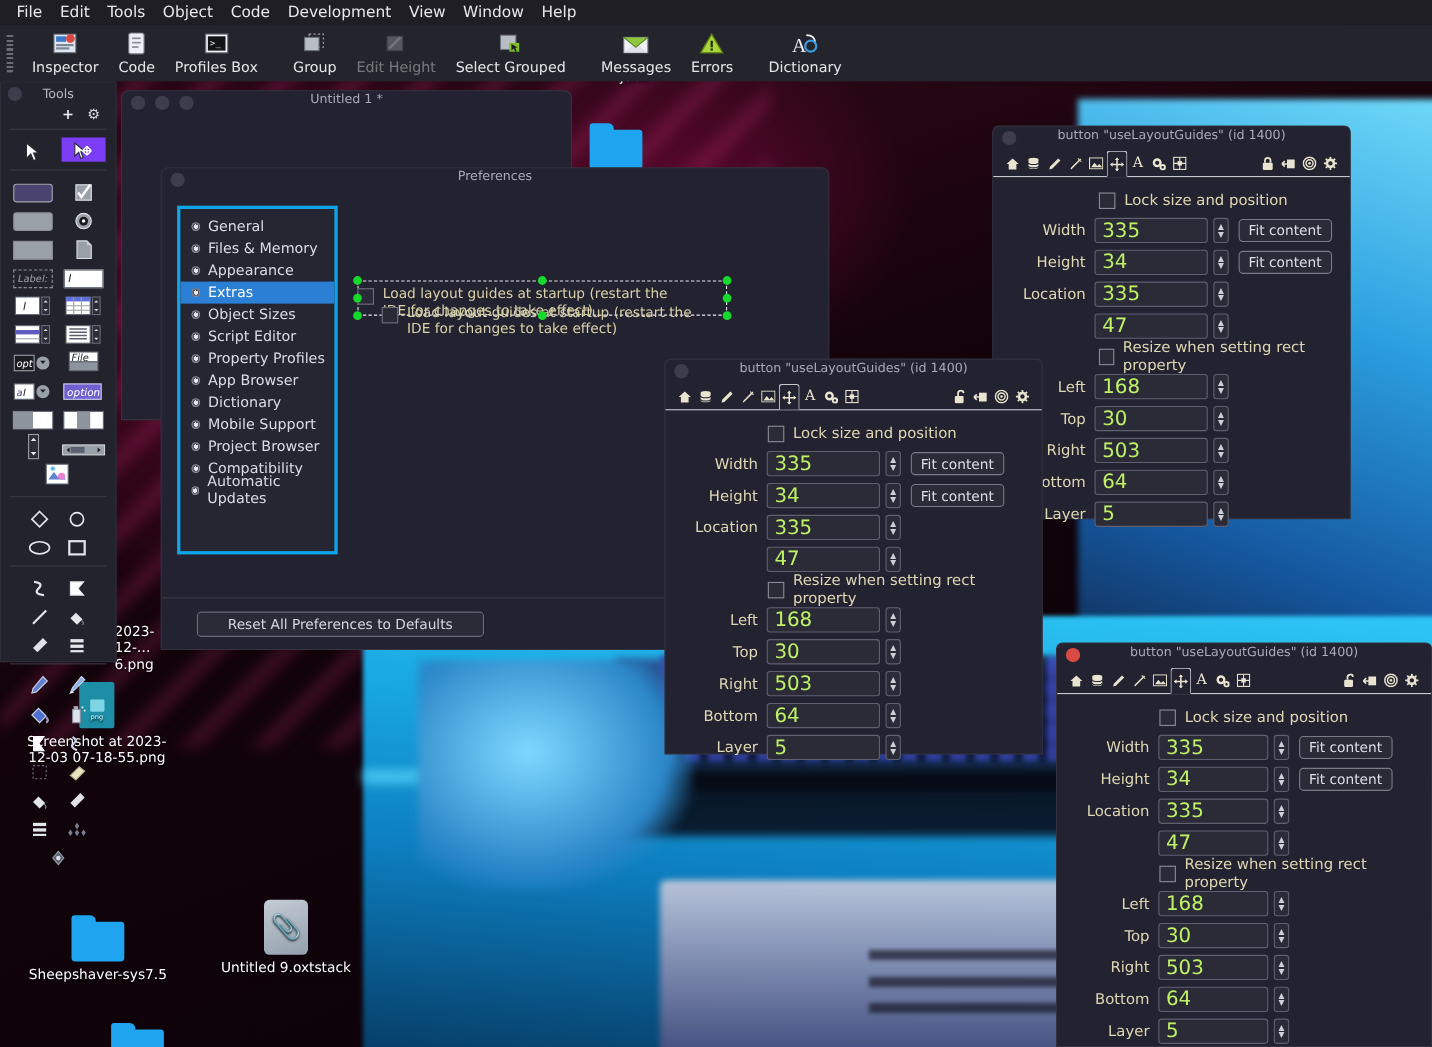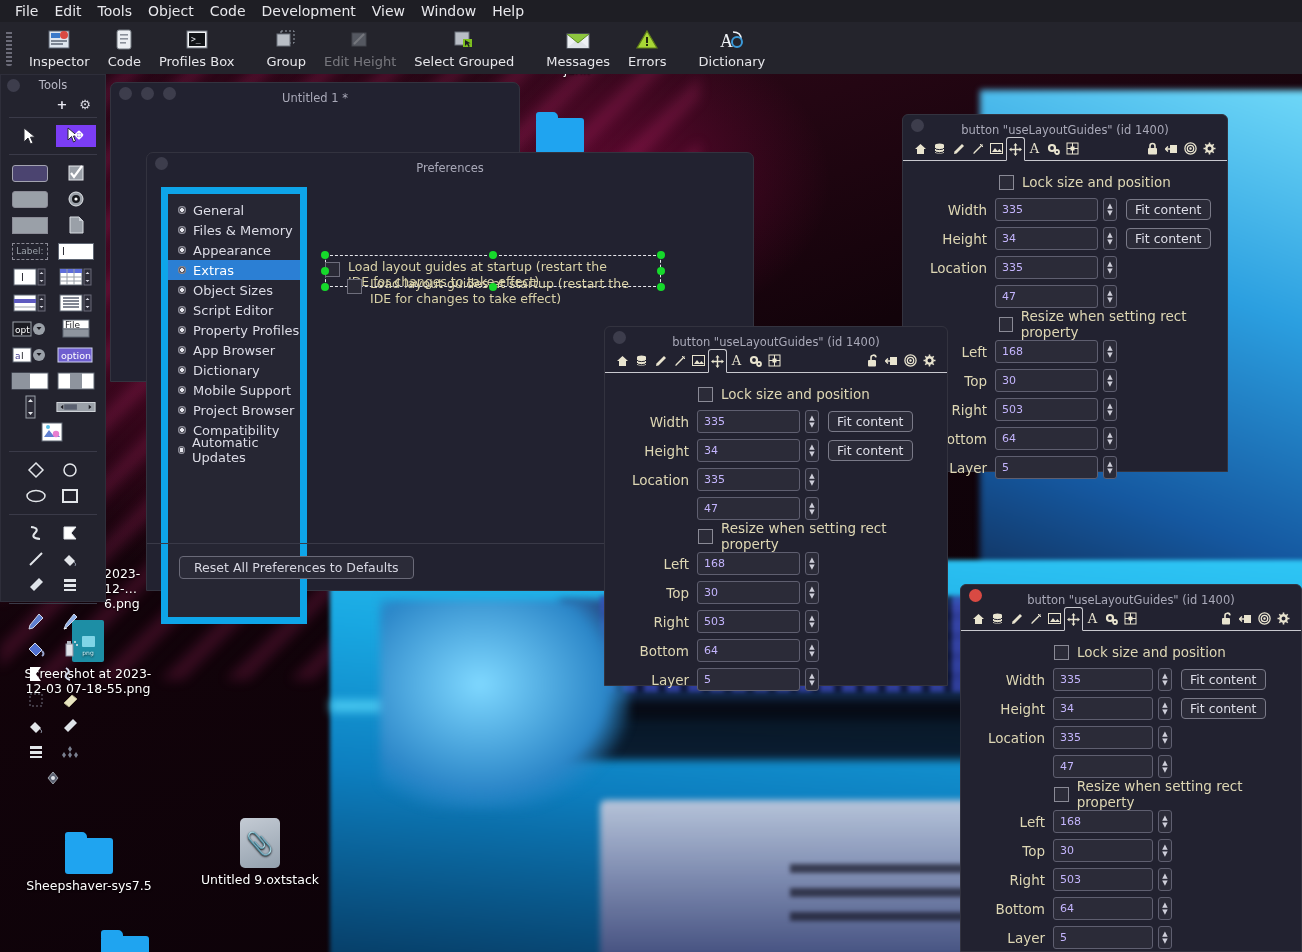"Untitled 1 *" .win-title { align-items: flex-end -> flex-start }
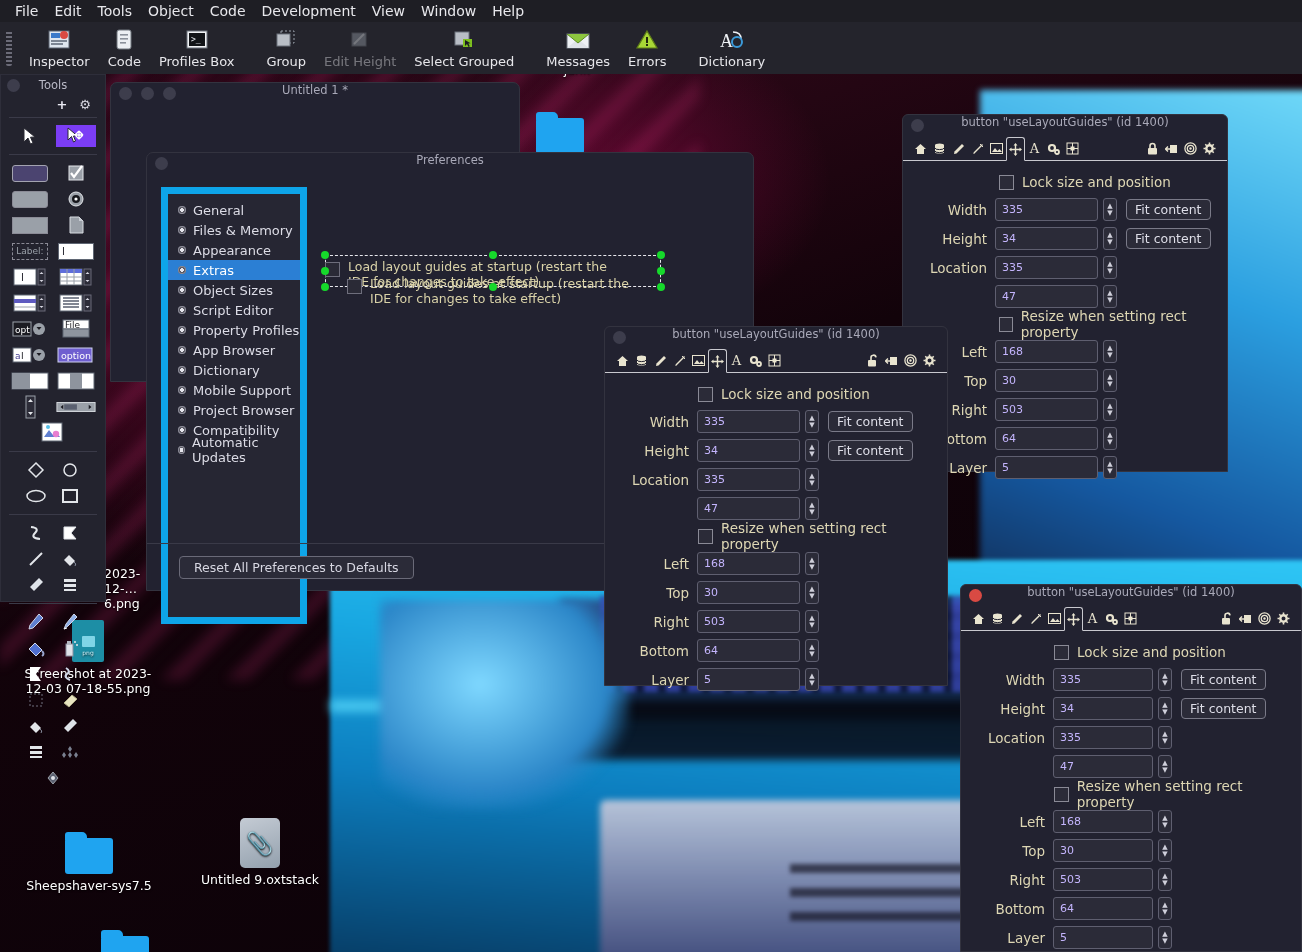"General" #prefs-list { border: 7px solid #0ea5e9 -> 3px solid #0ea5e9; height: 437px -> 317px }
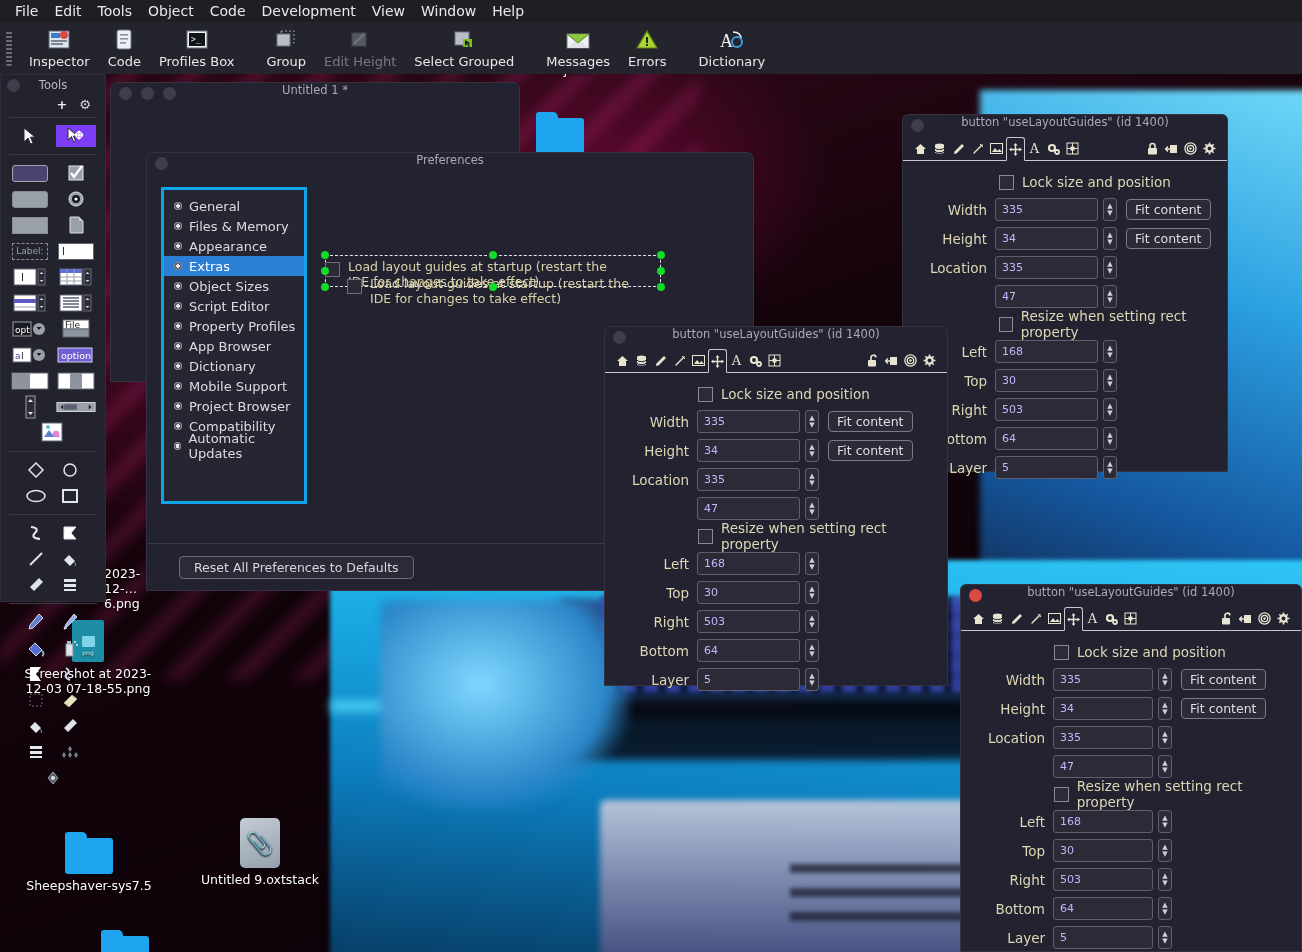"335" .finput { color: #c4b5fd -> #bef264; font-size: 11px -> 18px }
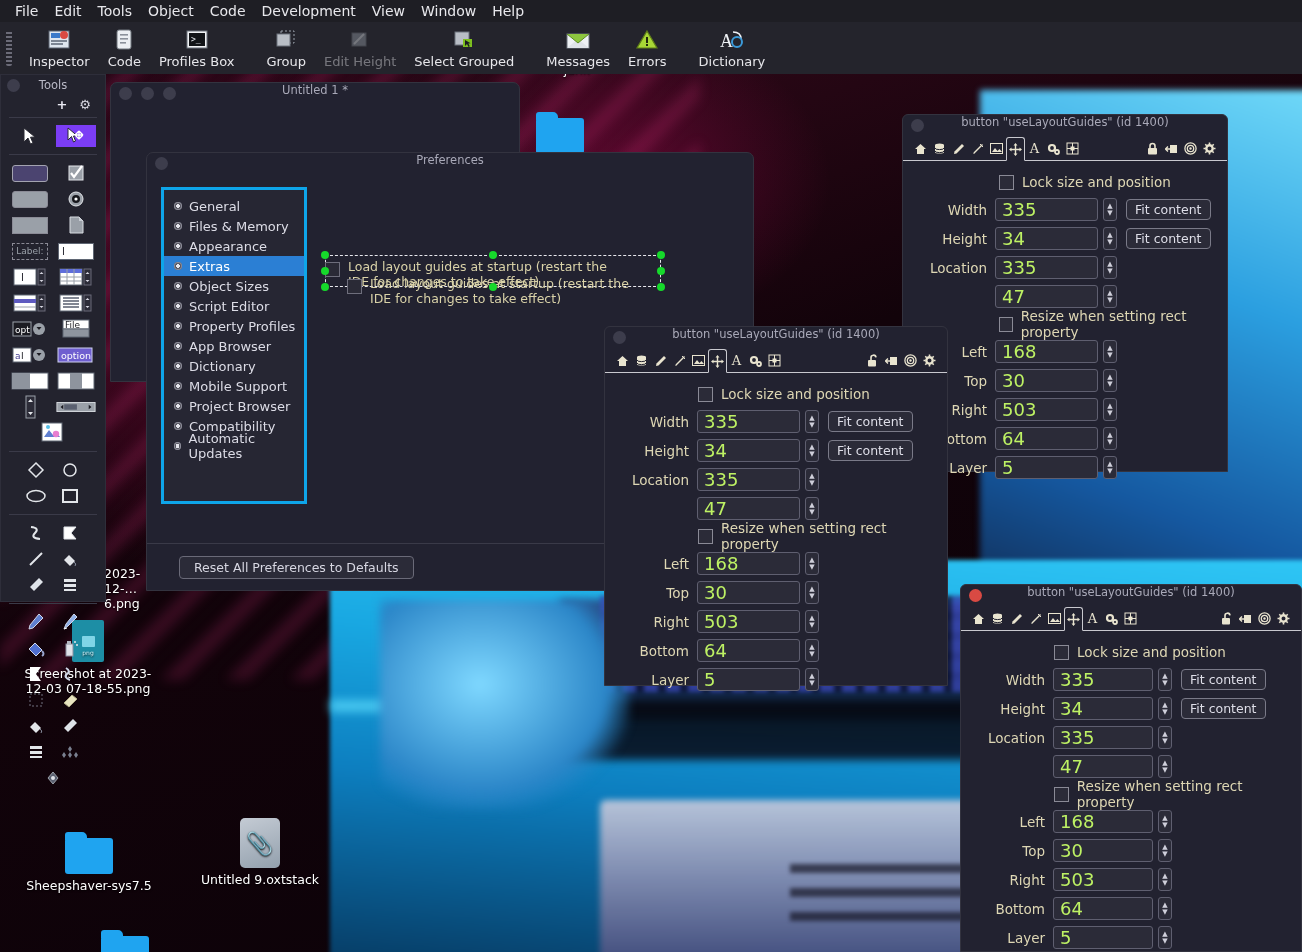"Label:" .tcell { align-items: center -> flex-end; font-style: none -> italic }
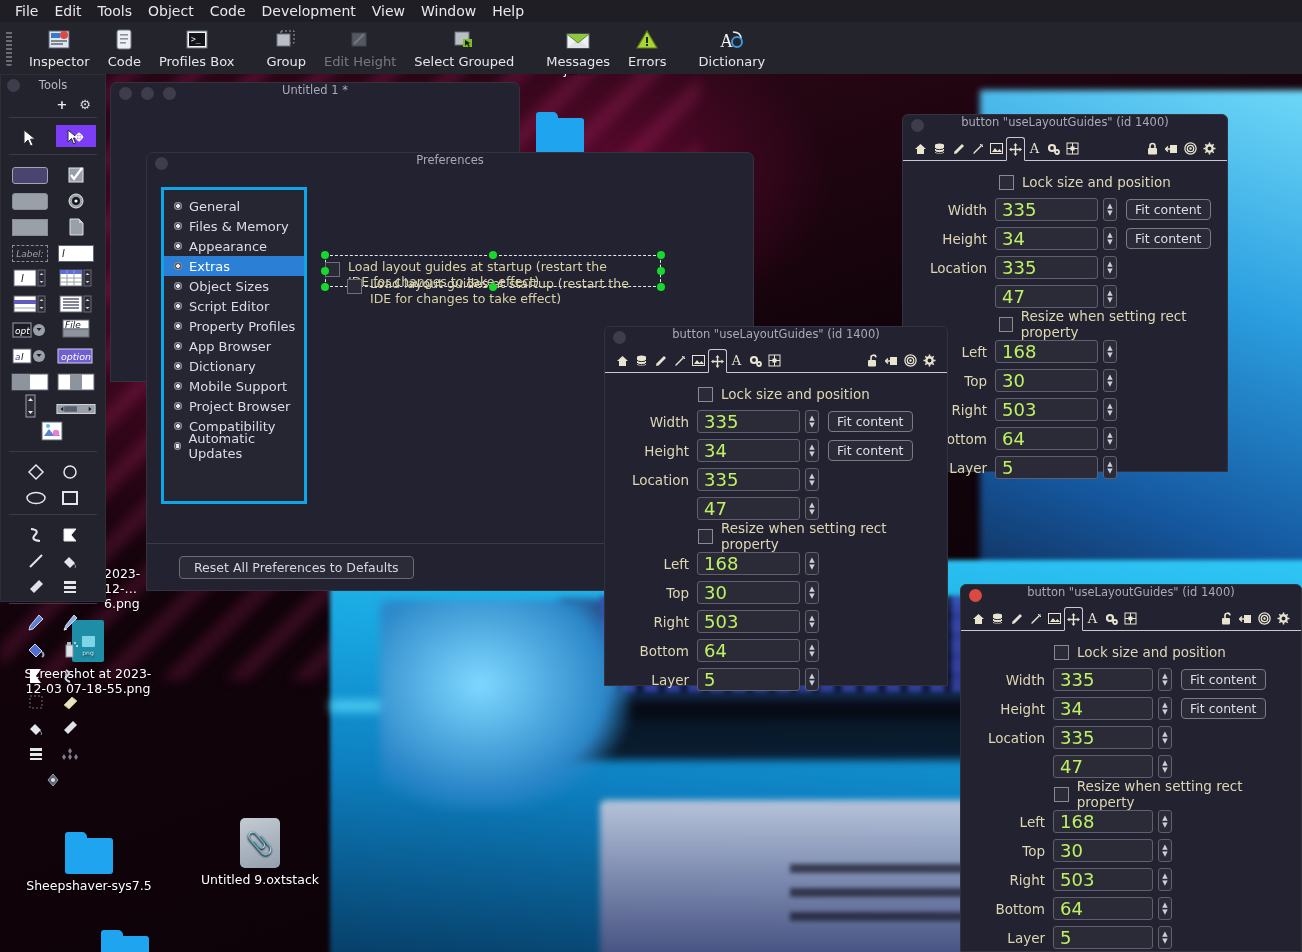"Reset All Preferences to Defaults" .btn { padding: 3px 14px -> 3px 27px }
